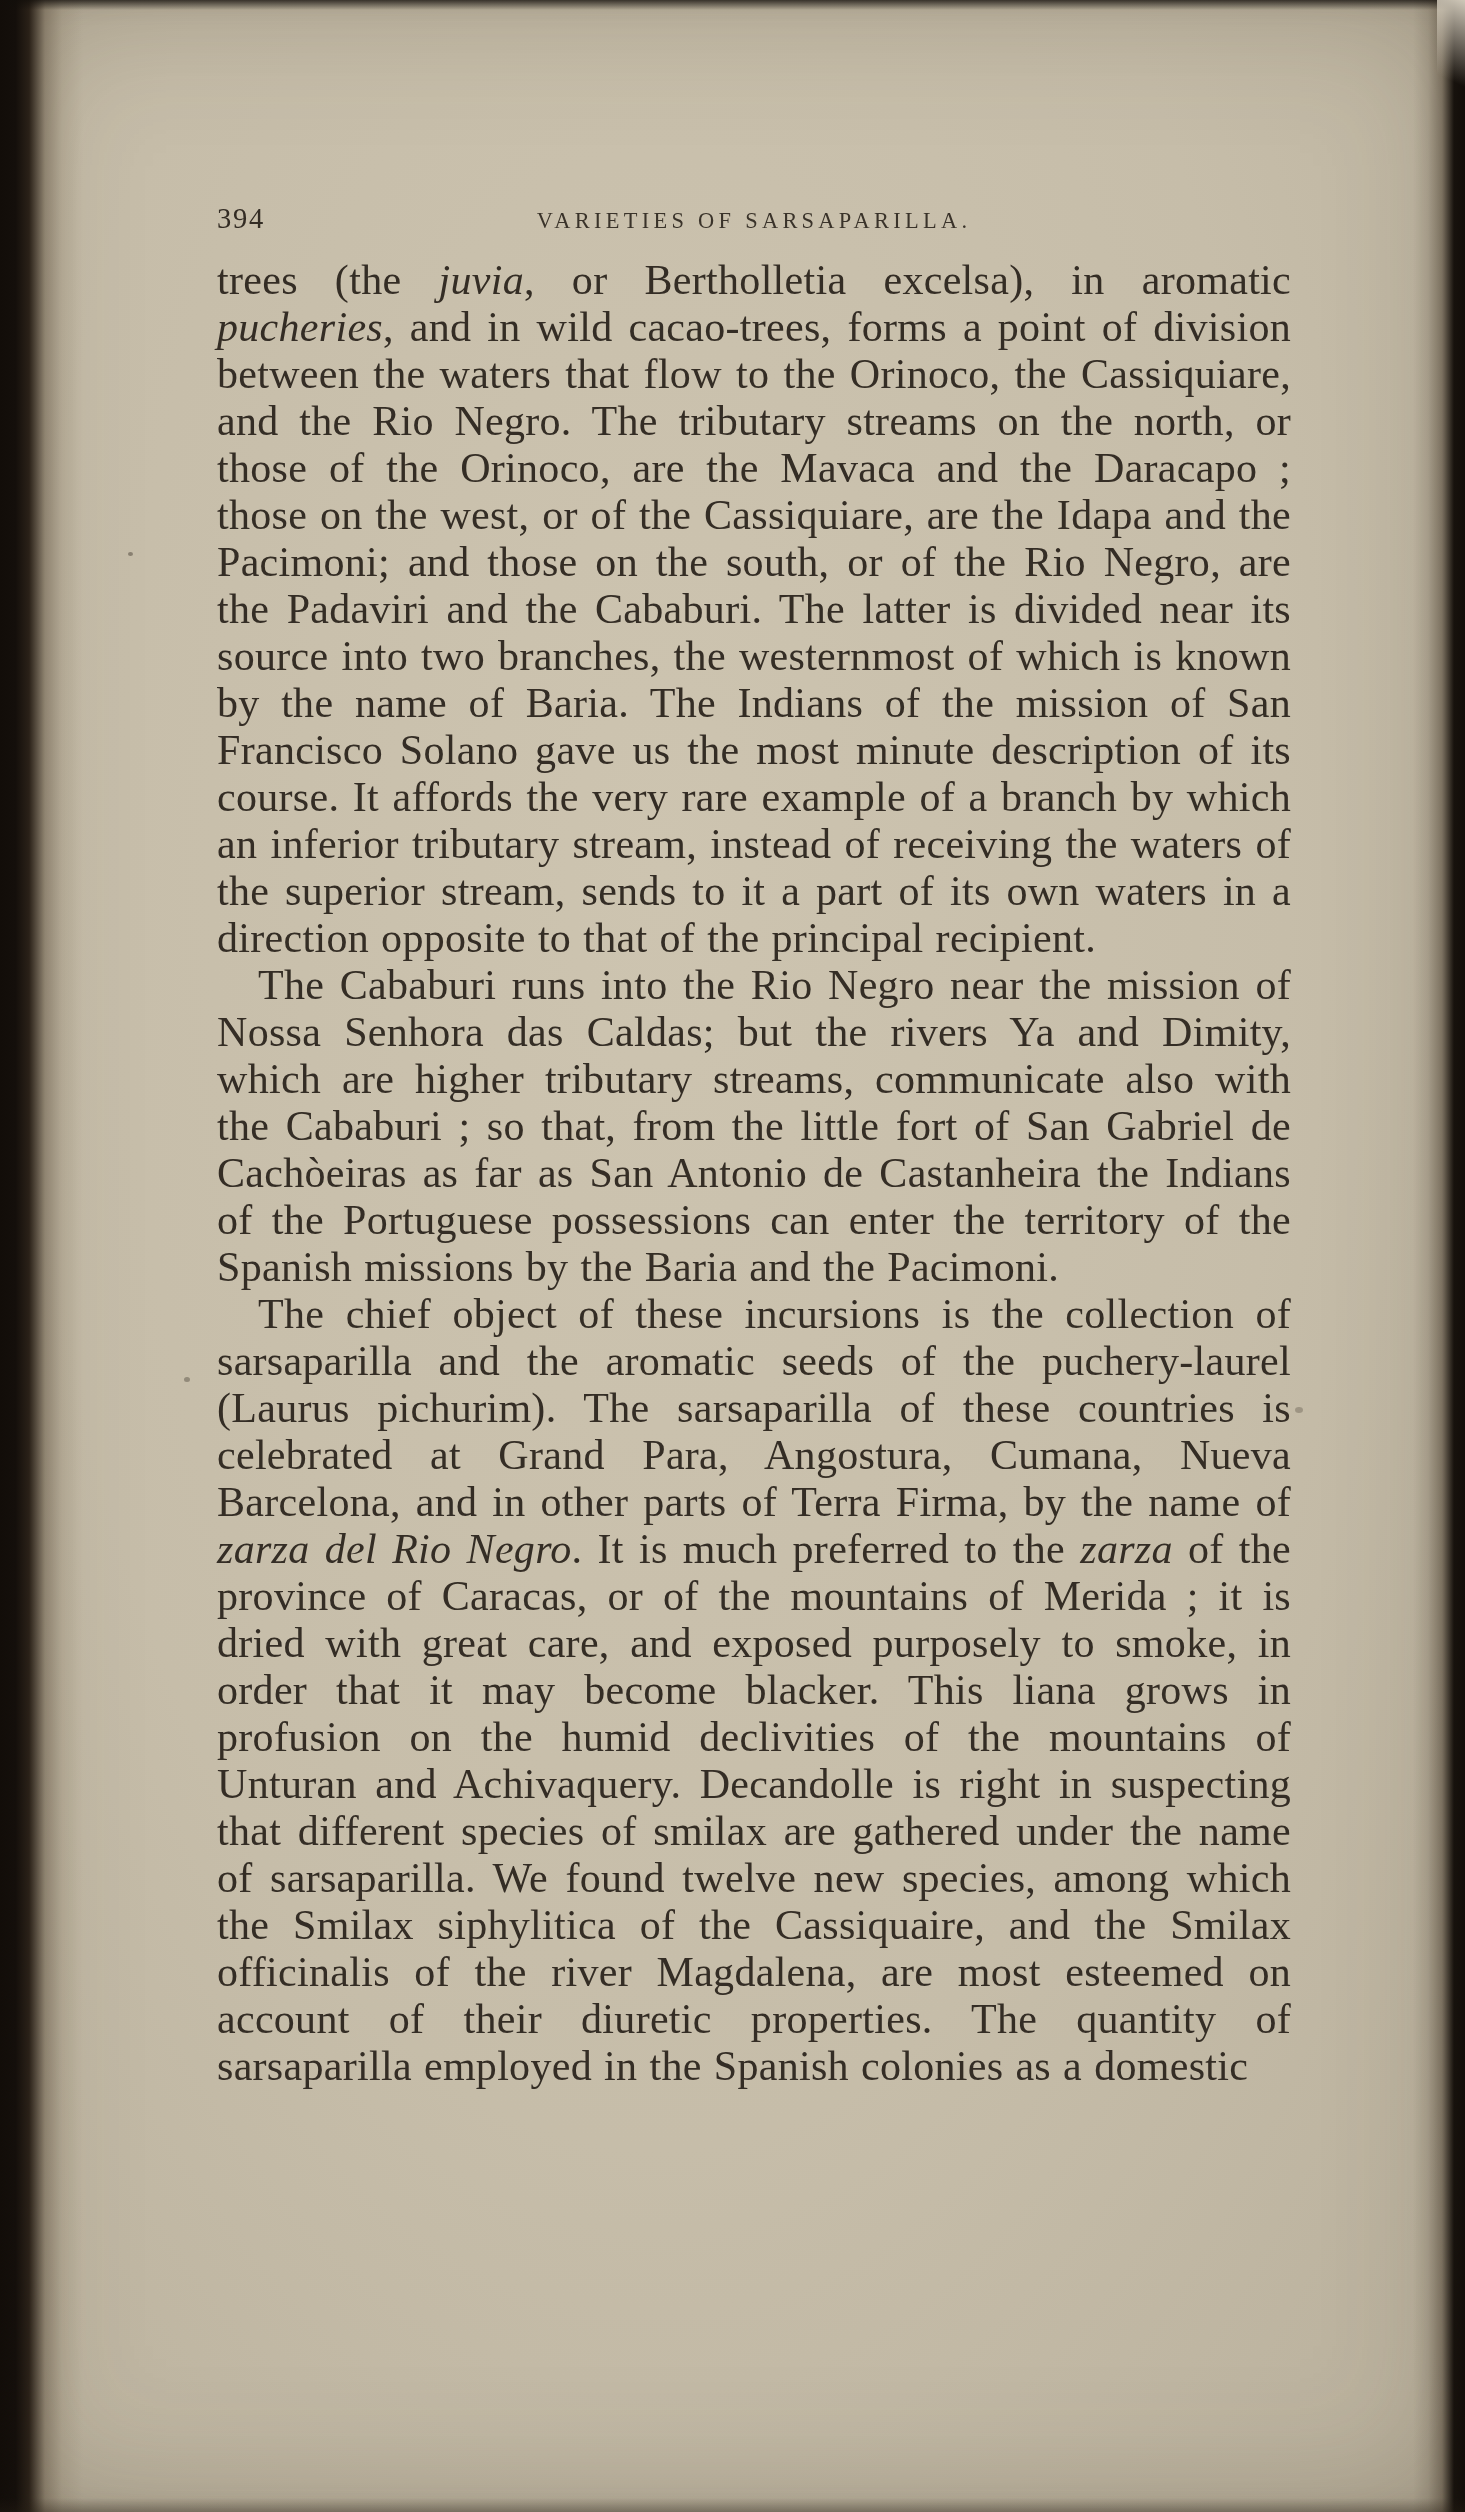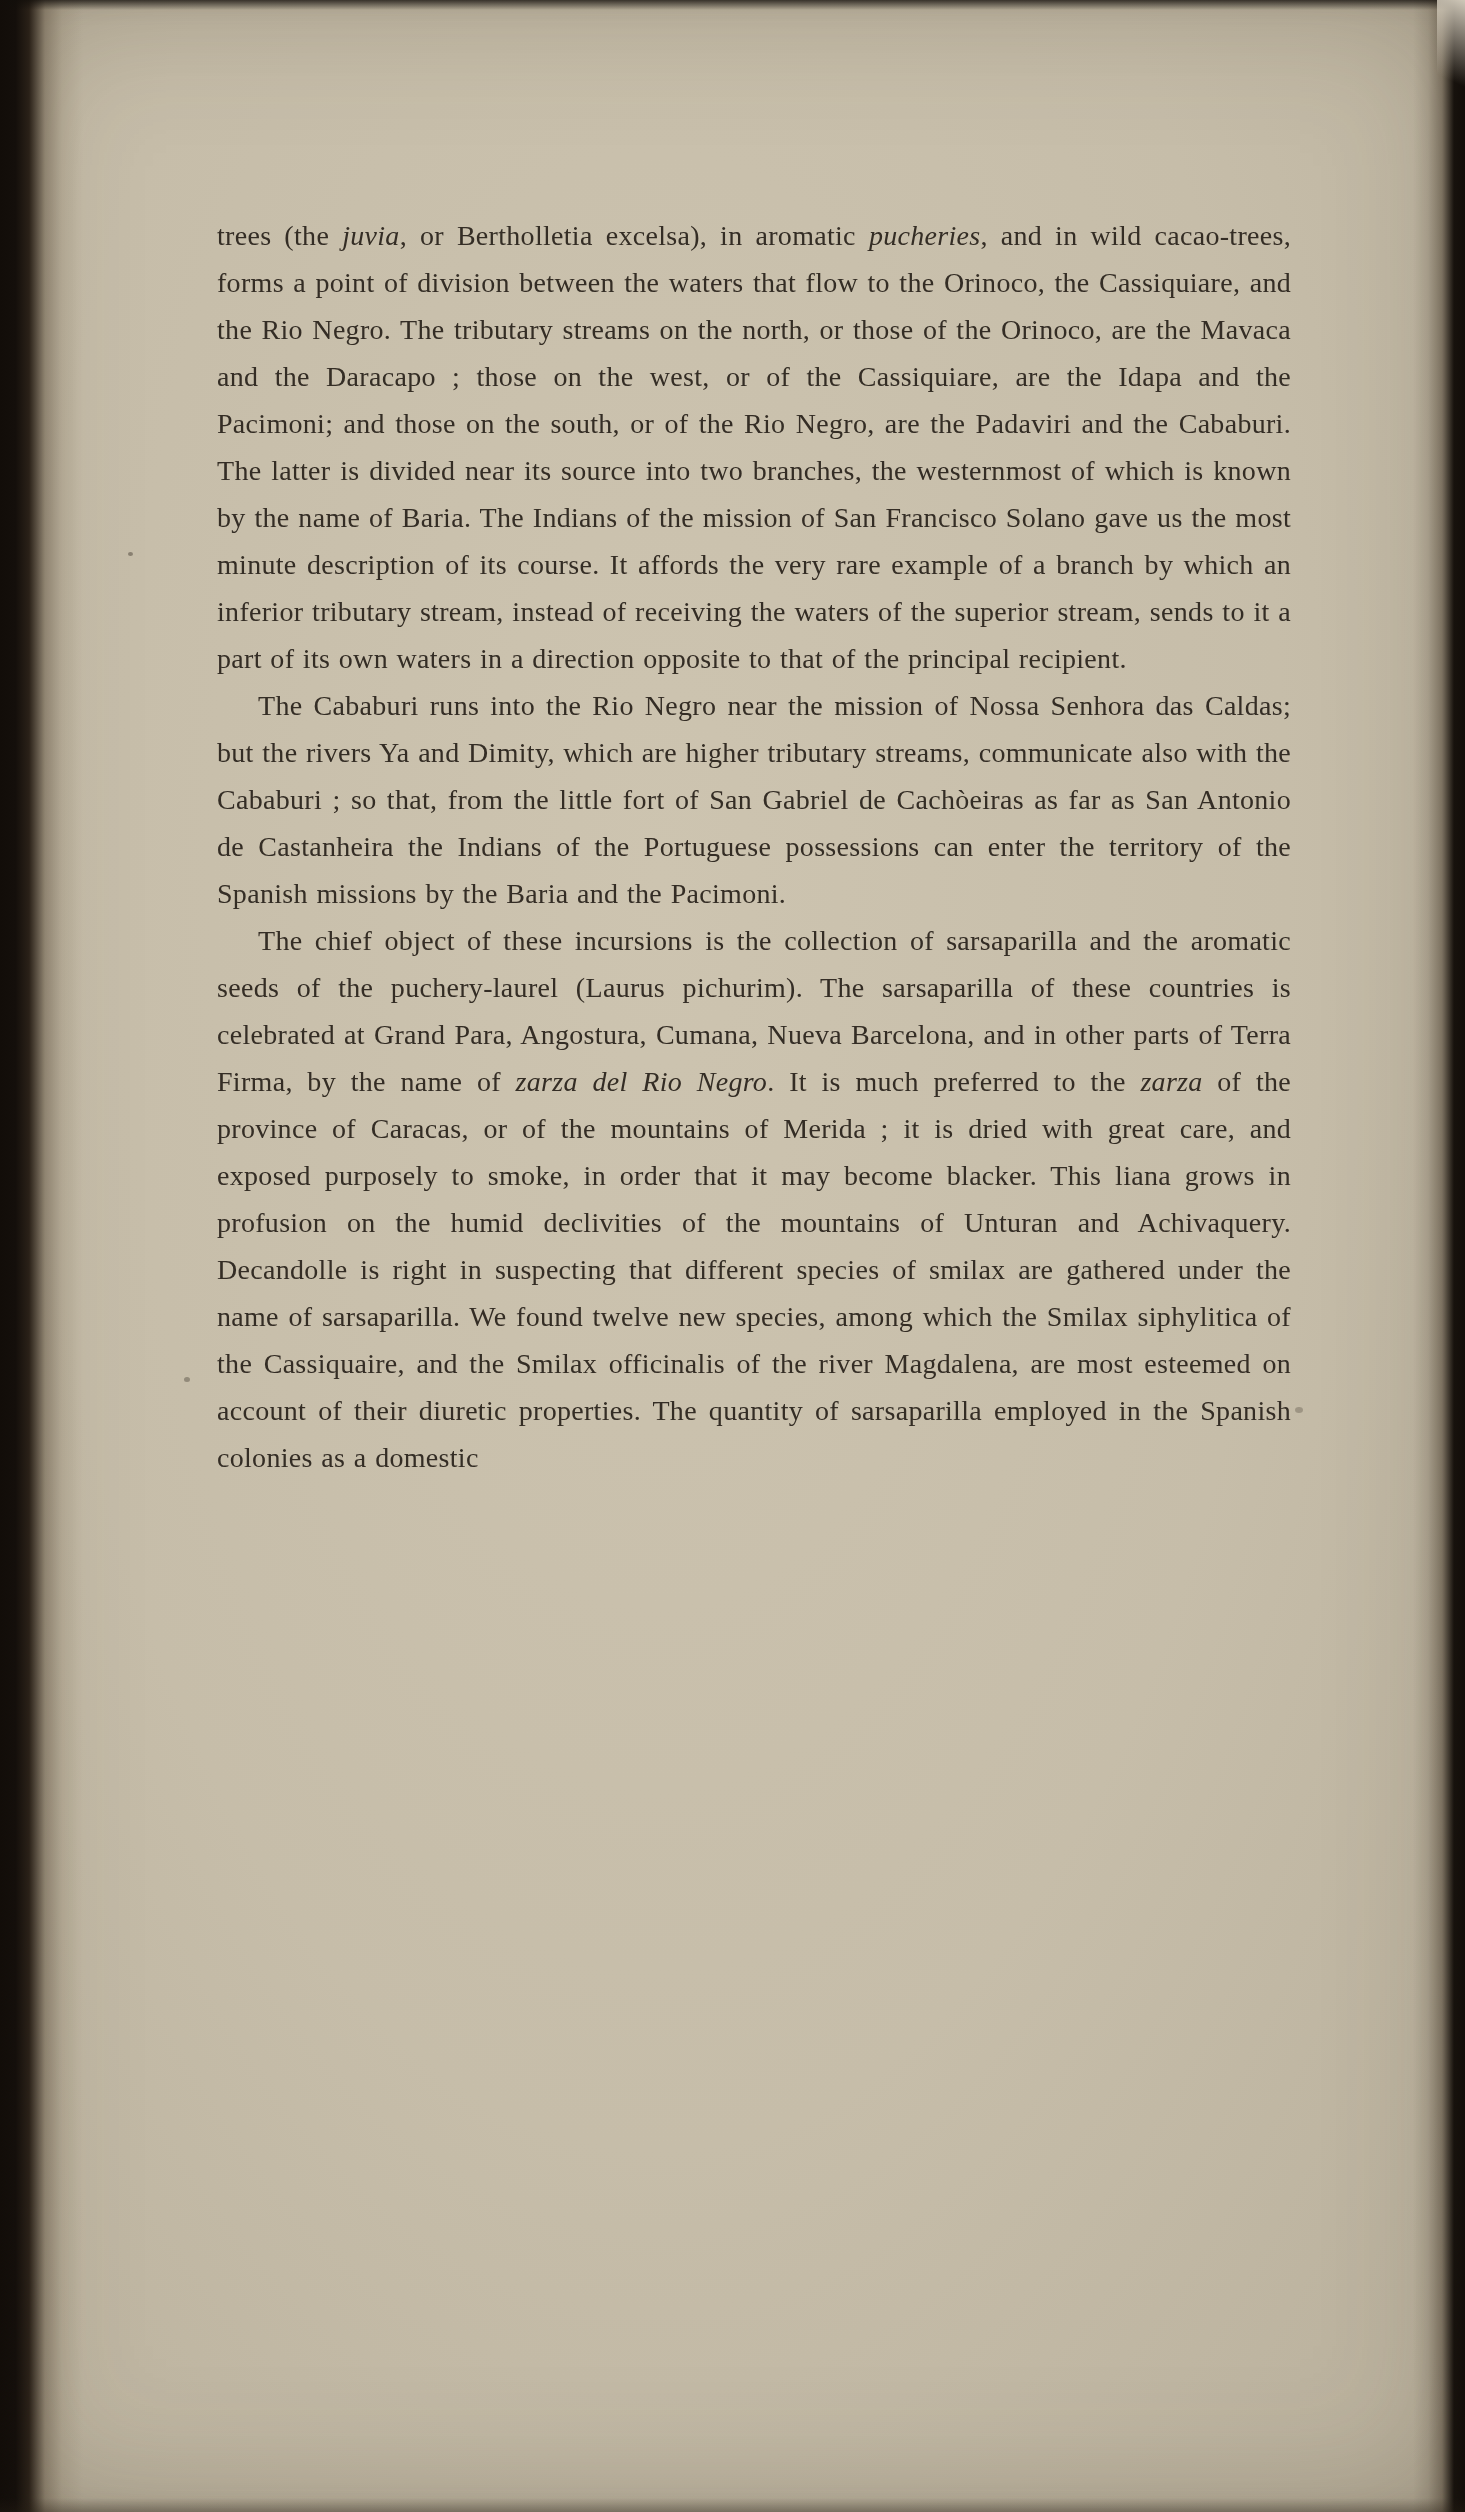"394" div.running-head { html: none -> <div> <span>394</span> <span>VARIETIES OF SARSAPARILLA.</span> </div> }
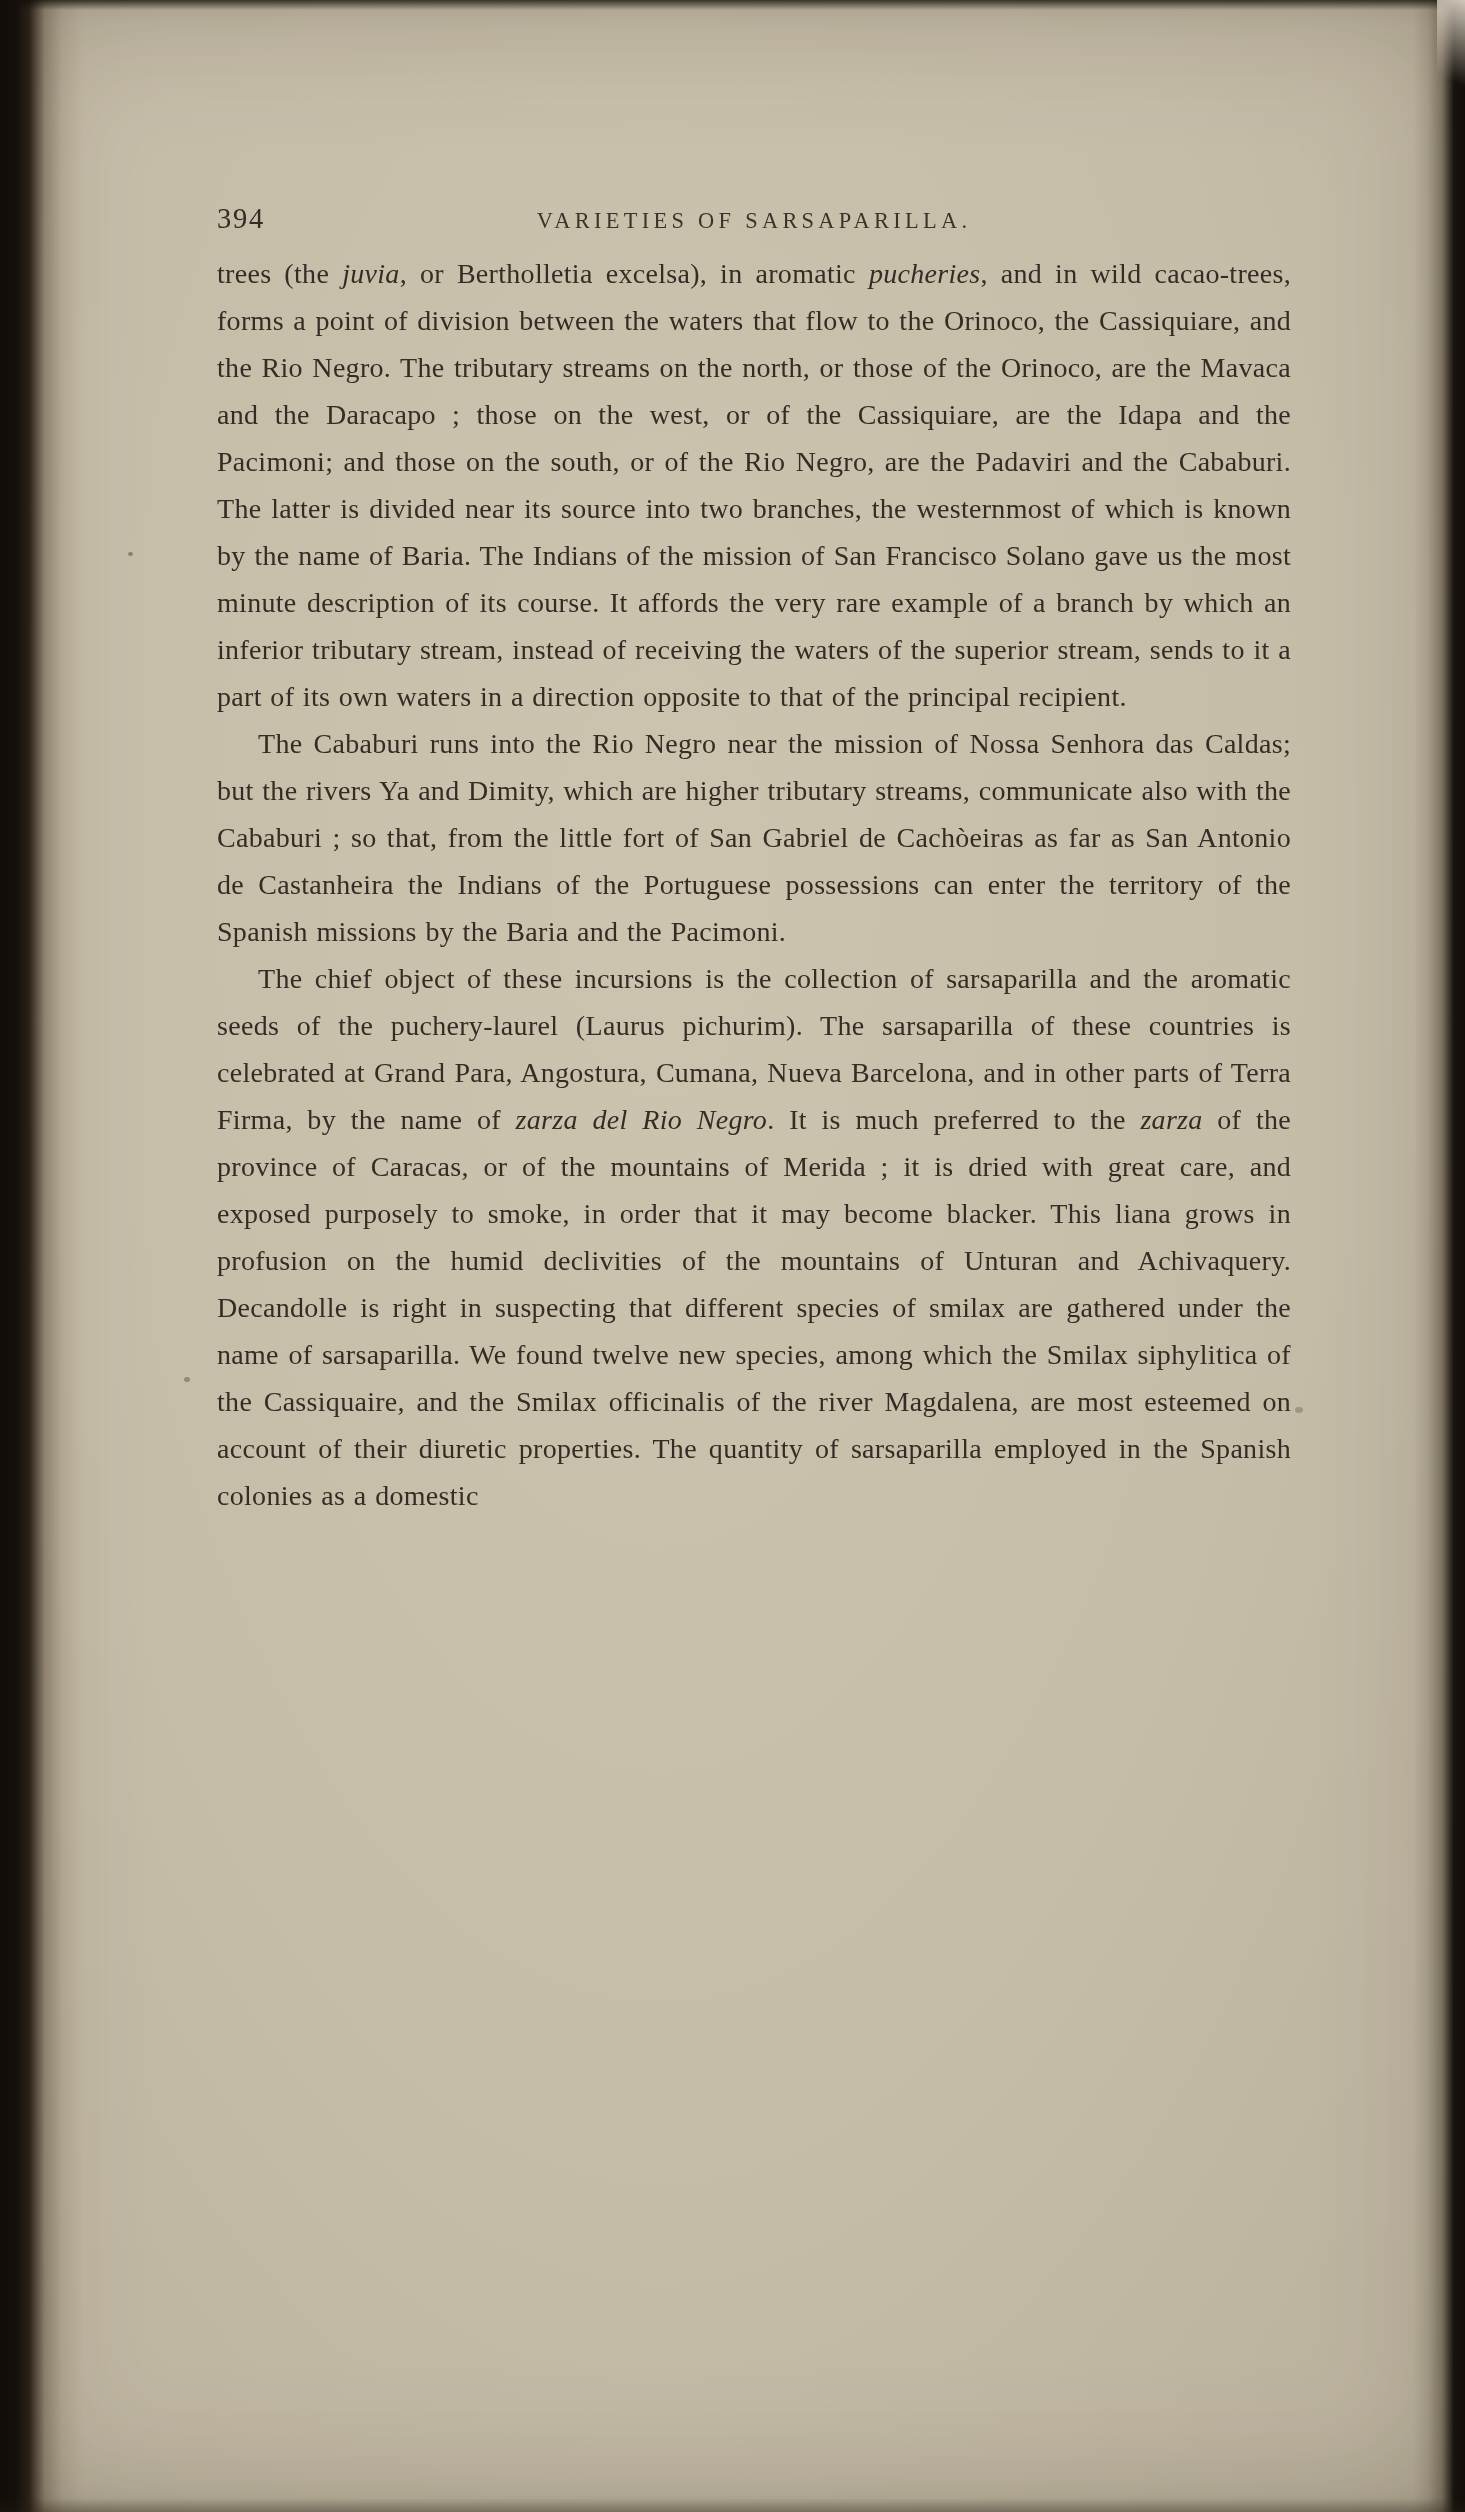"trees (the juvia, or Bertholletia" .text-block { font-size: 28px -> 42px; margin-top: 9px -> 16px }
